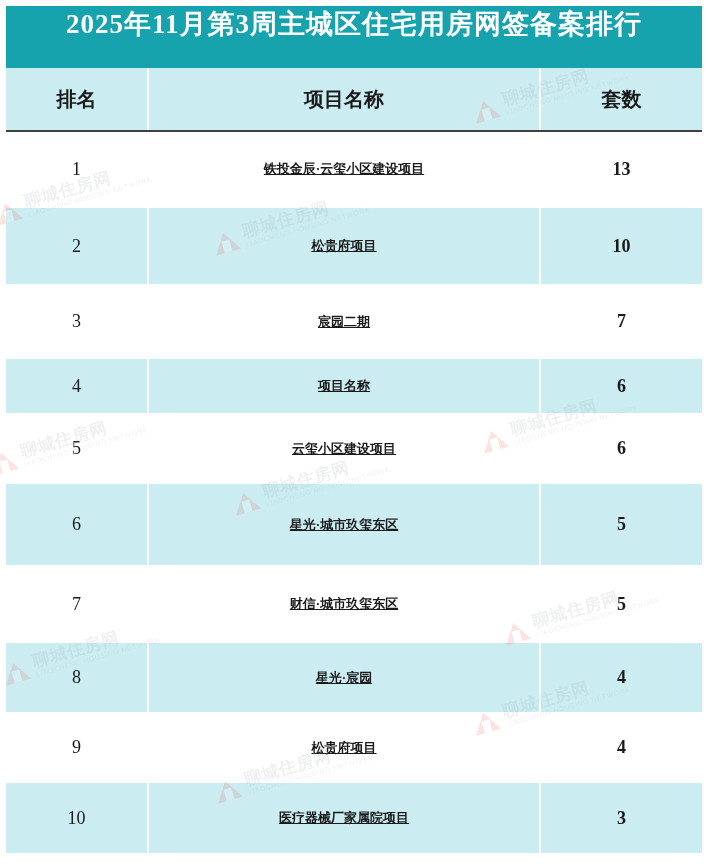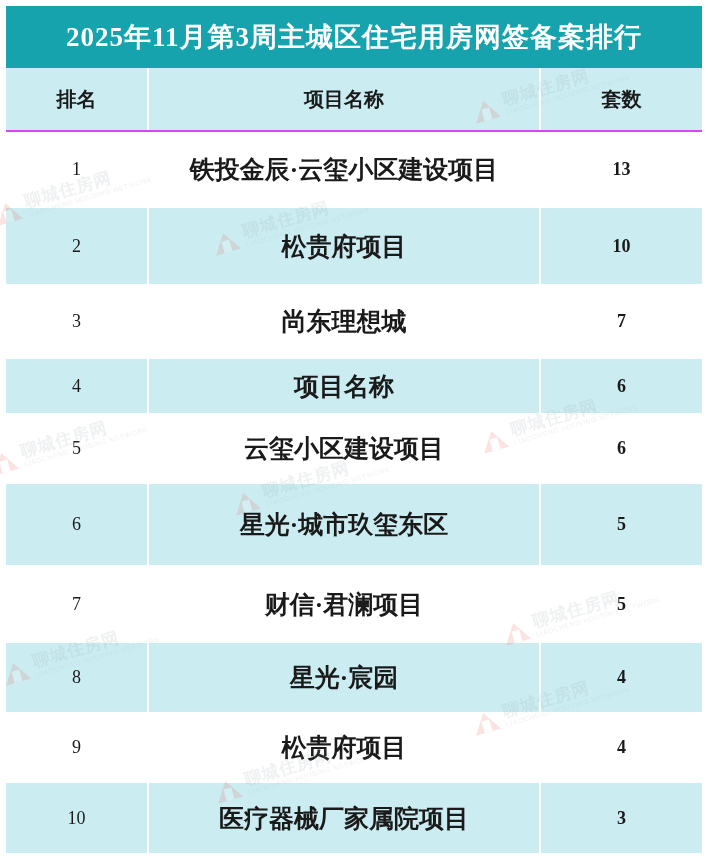"2025年11月第3周主城区住宅用房网签备案排行" .title-bar { align-items: center -> flex-start }
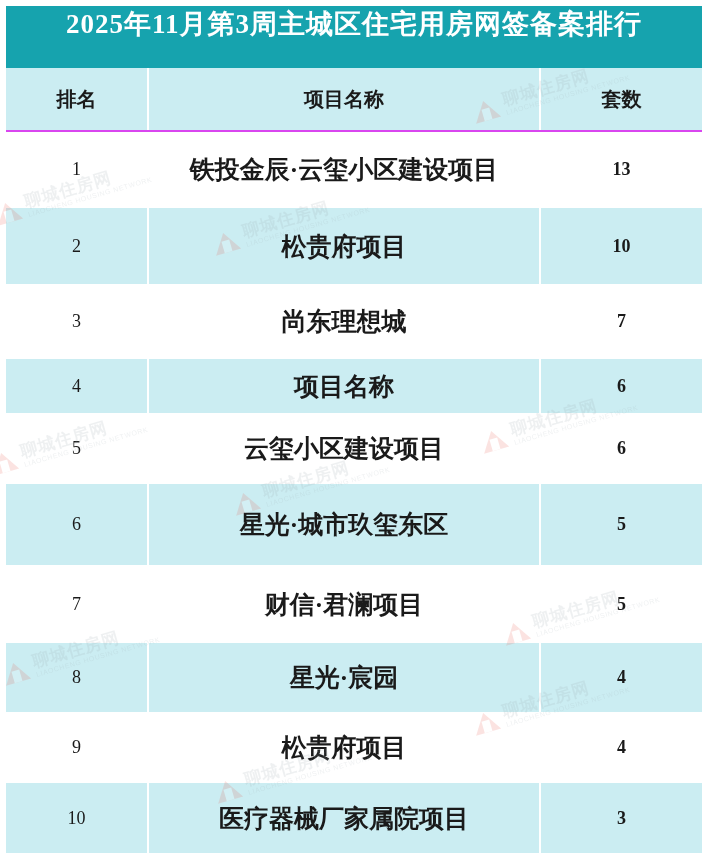"排名" thead th { border-bottom: 2px solid #d946ef -> 2px solid #404040 }
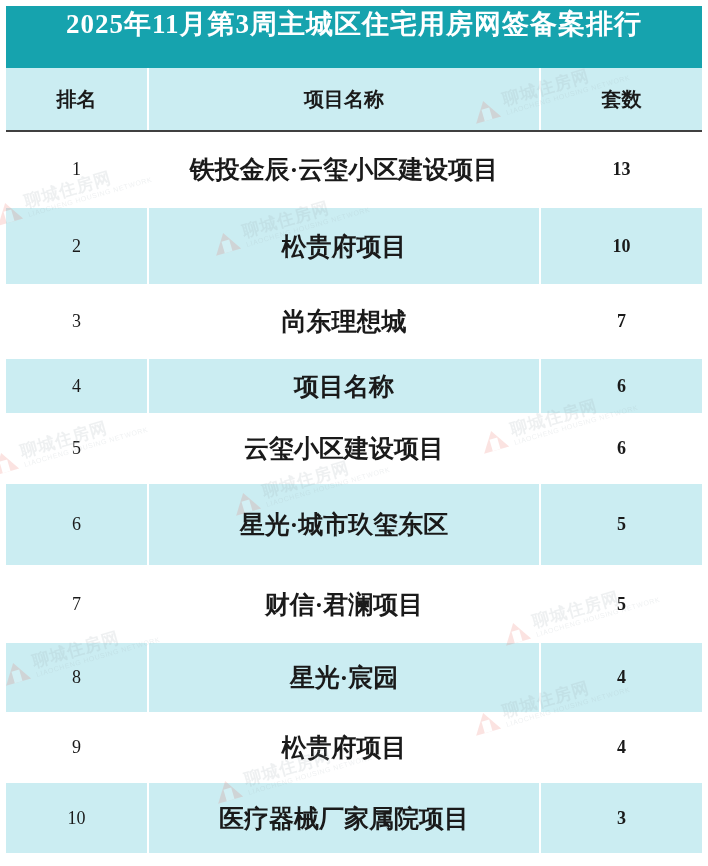"铁投金辰·云玺小区建设项目" tbody td.name { font-size: 25px -> 13px; text-decoration: none -> underline }
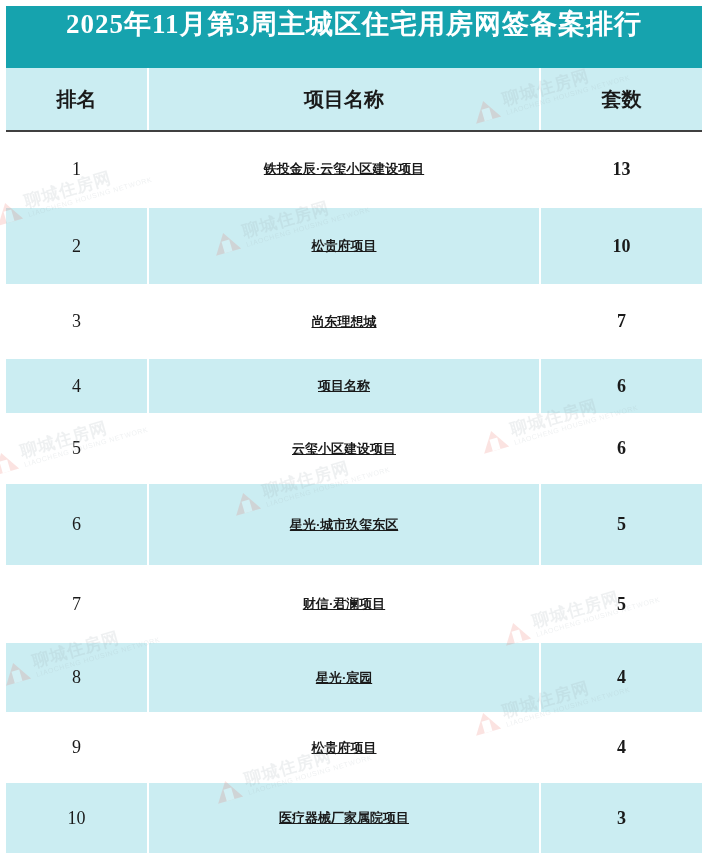"尚东理想城" td.name { text: 尚东理想城 -> 宸园二期 }
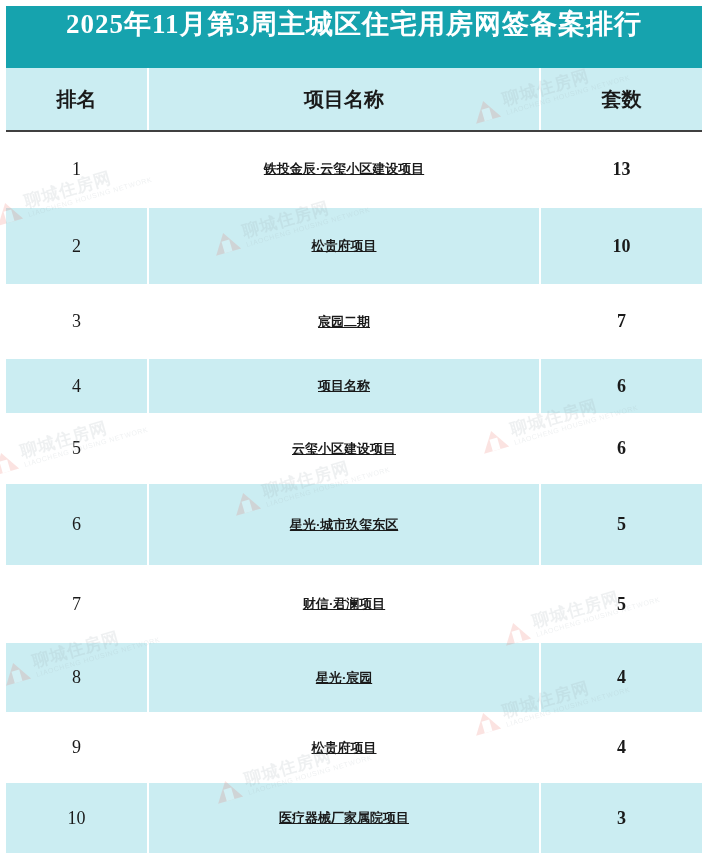"财信·君澜项目" td.name { text: 君澜项目 -> 城市玖玺东区 }
